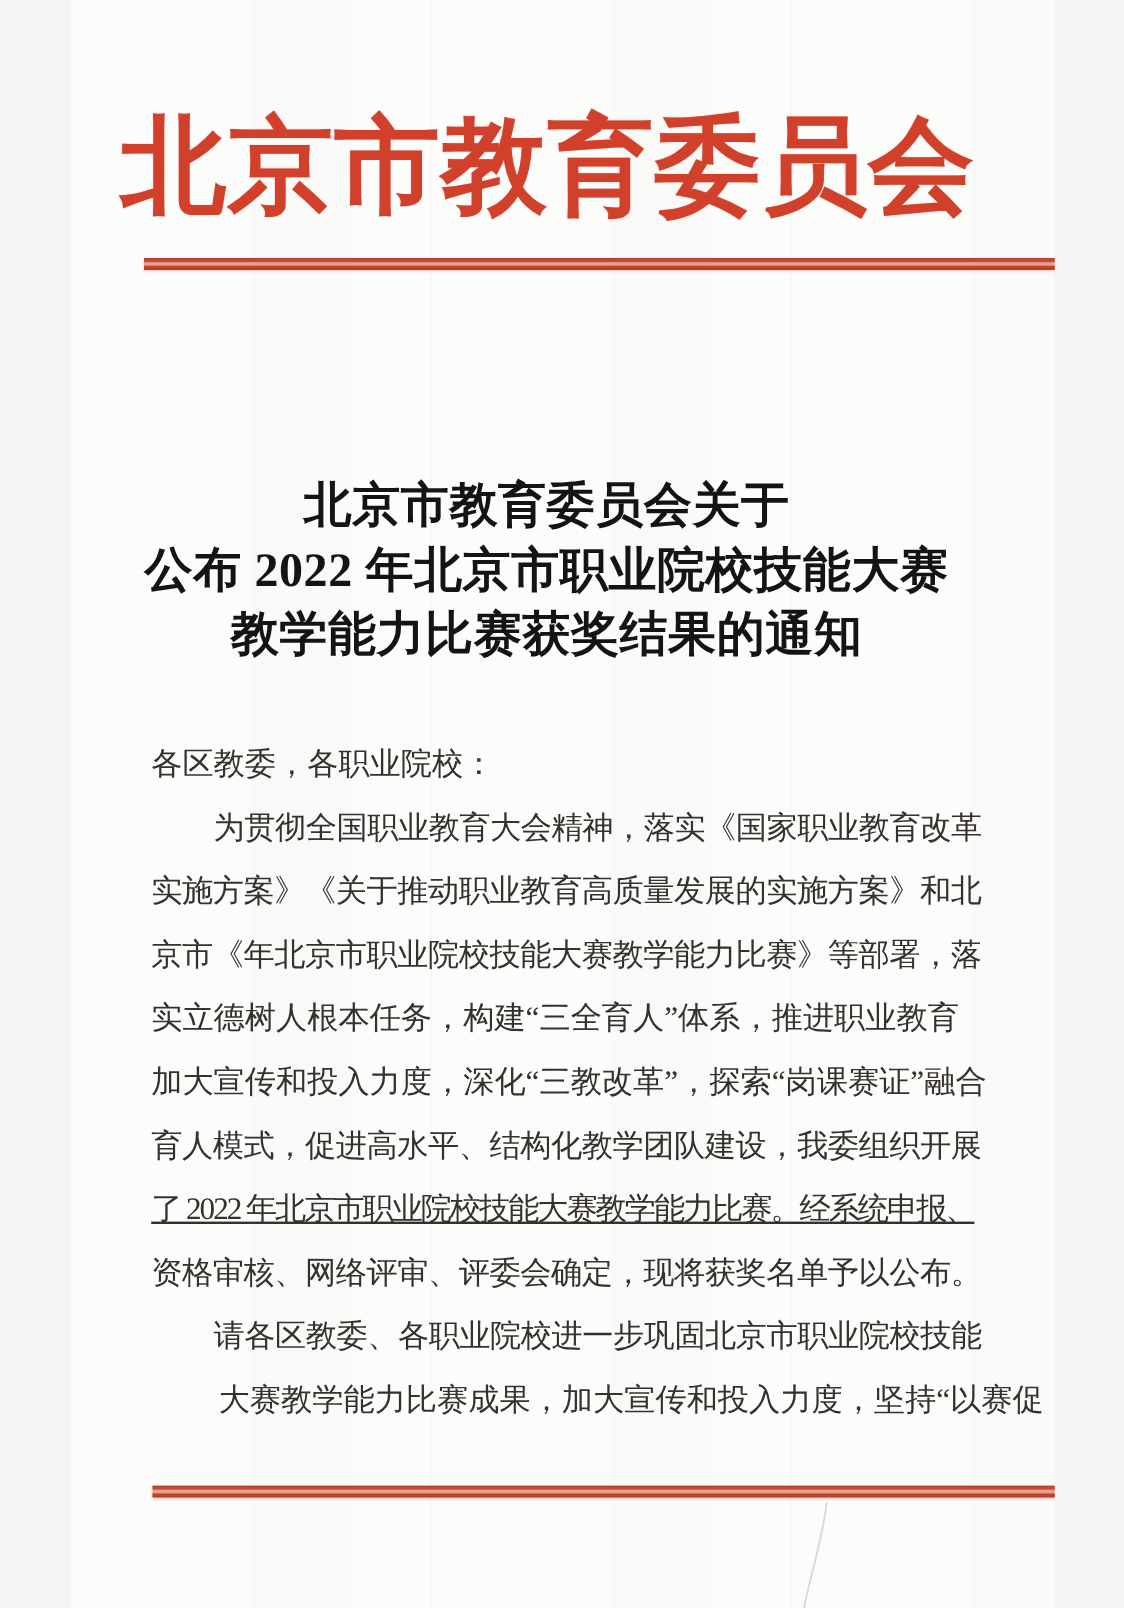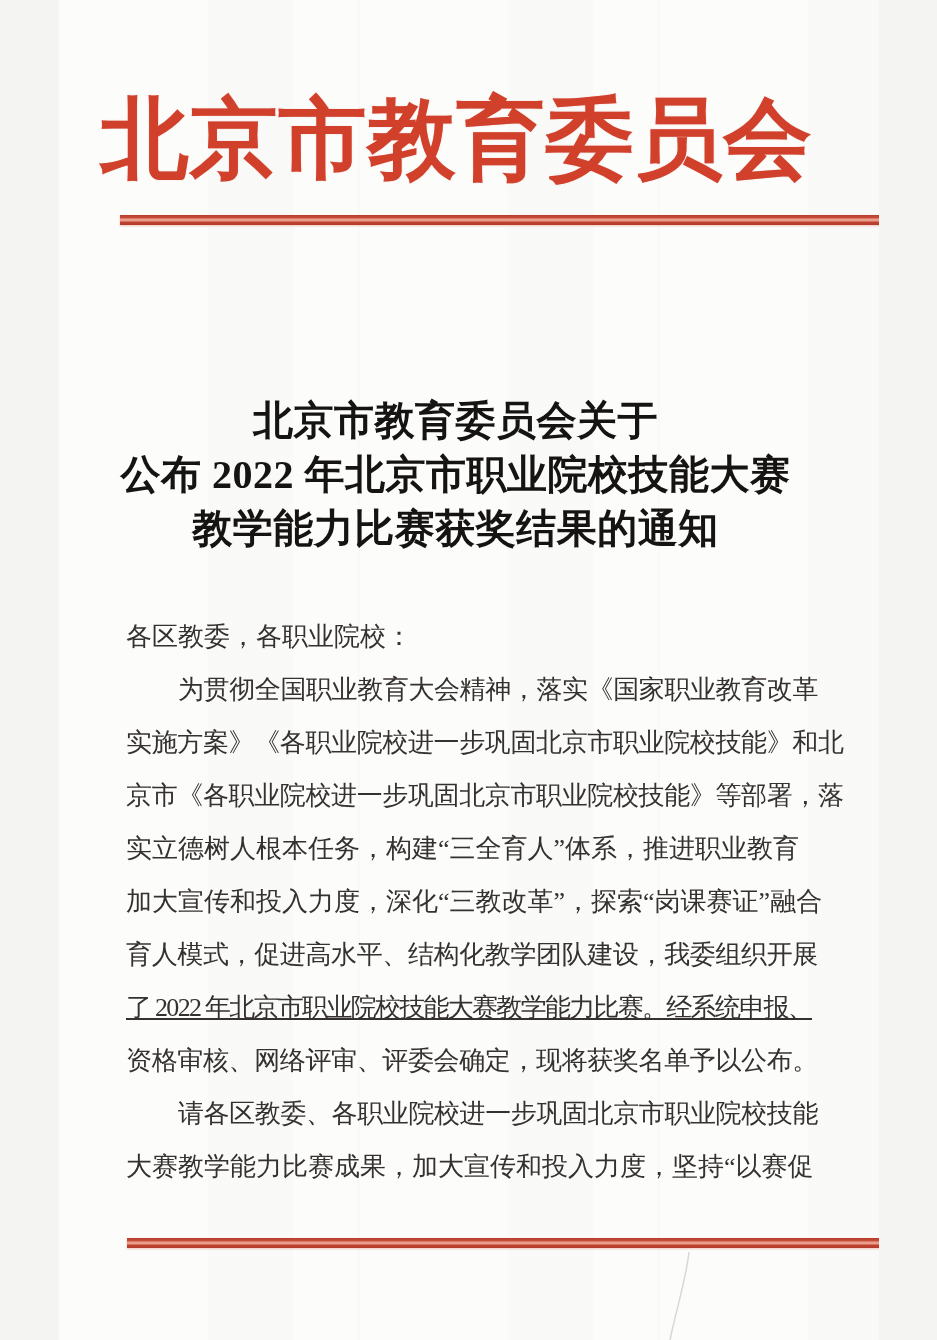"实施方案》《各职业院校进一步巩固北京市职业院校技能》和北" div.bline { text: 各职业院校进一步巩固北京市职业院校技能 -> 关于推动职业教育高质量发展的实施方案 }
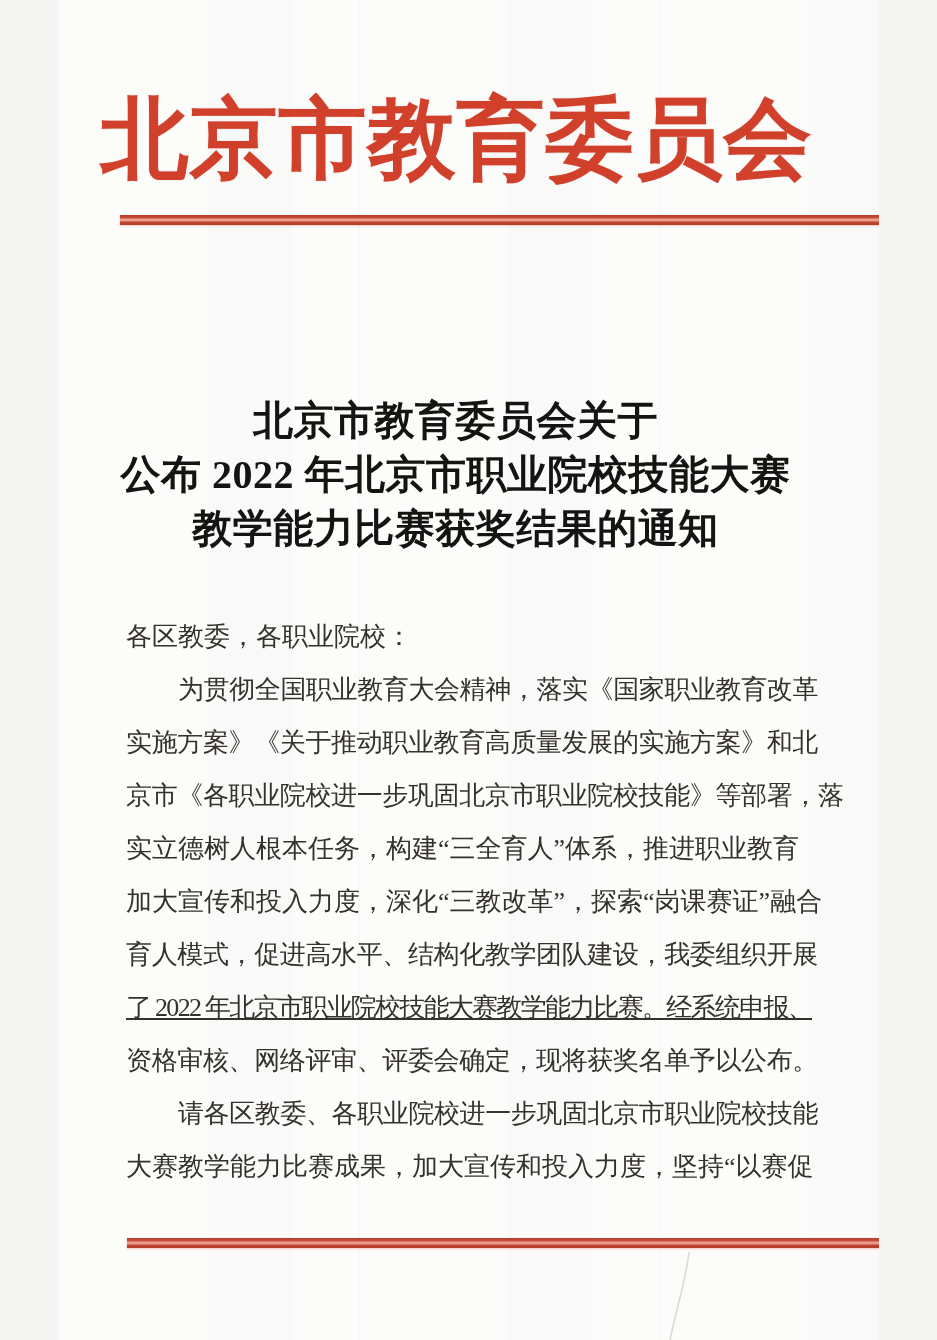"京市《各职业院校进一步巩固北京市职业院校技能》等部署，落" div.bline { text: 各职业院校进一步巩固北京市职业院校技能 -> 年北京市职业院校技能大赛教学能力比赛 }
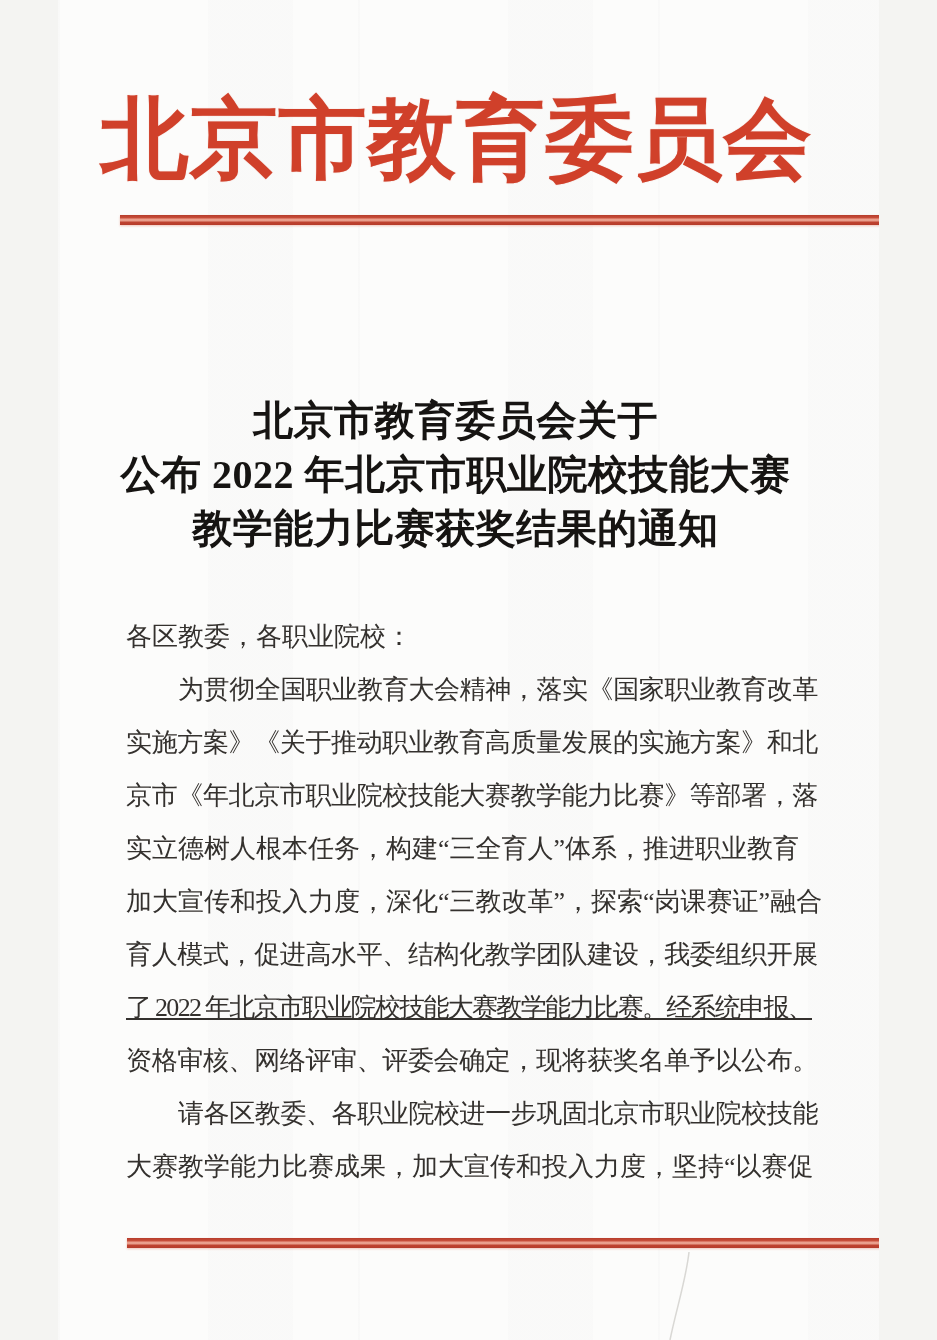"大赛教学能力比赛成果，加大宣传和投入力度，坚持“以赛促" div.bline { text-align: none -> center }
